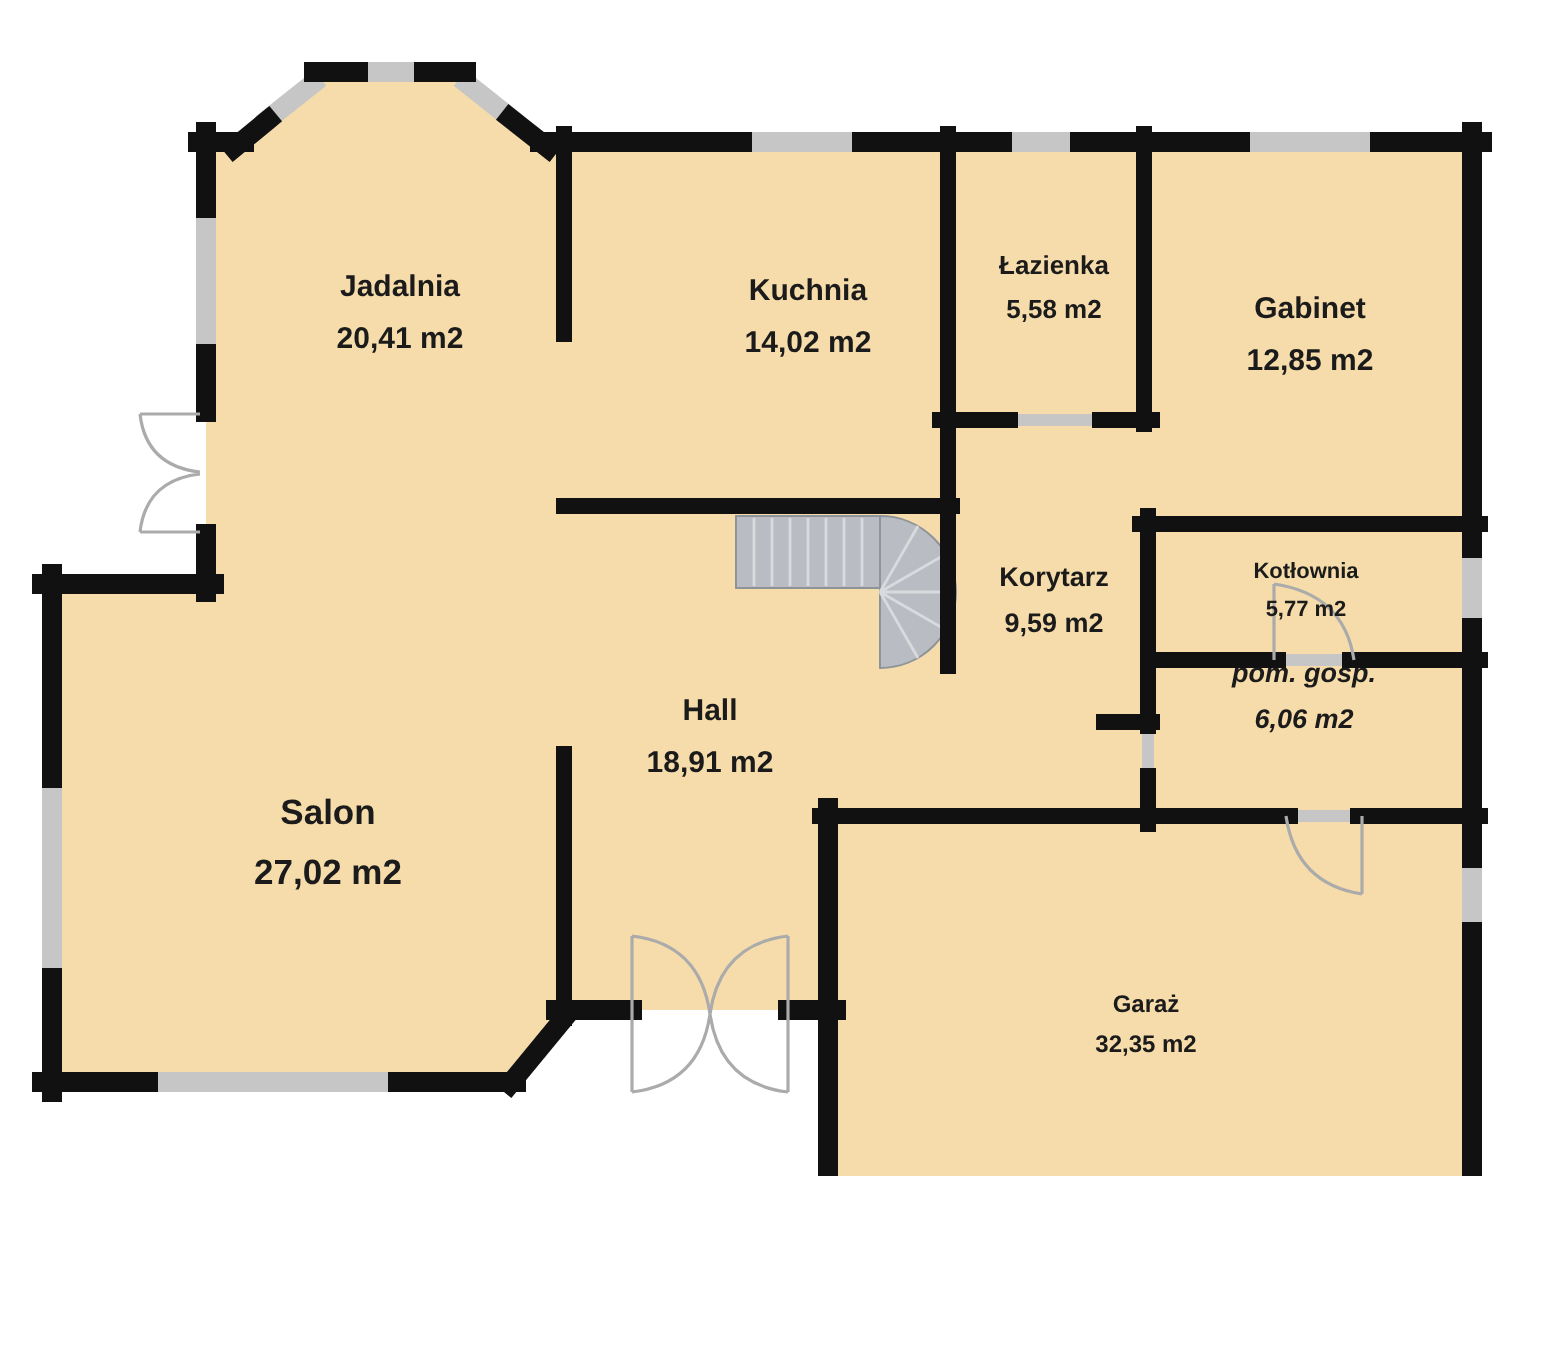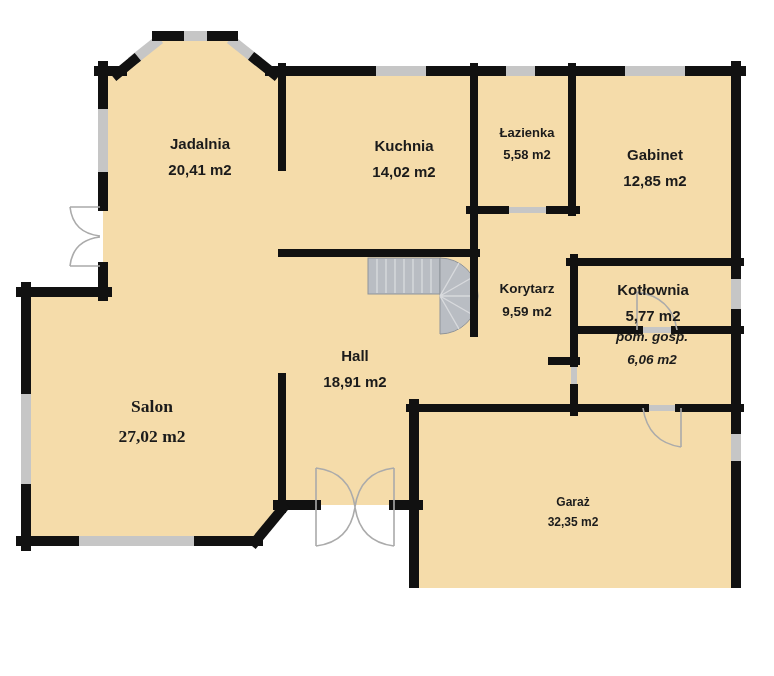"Kotłownia" div.room-label { font-size: 15px -> 11px }
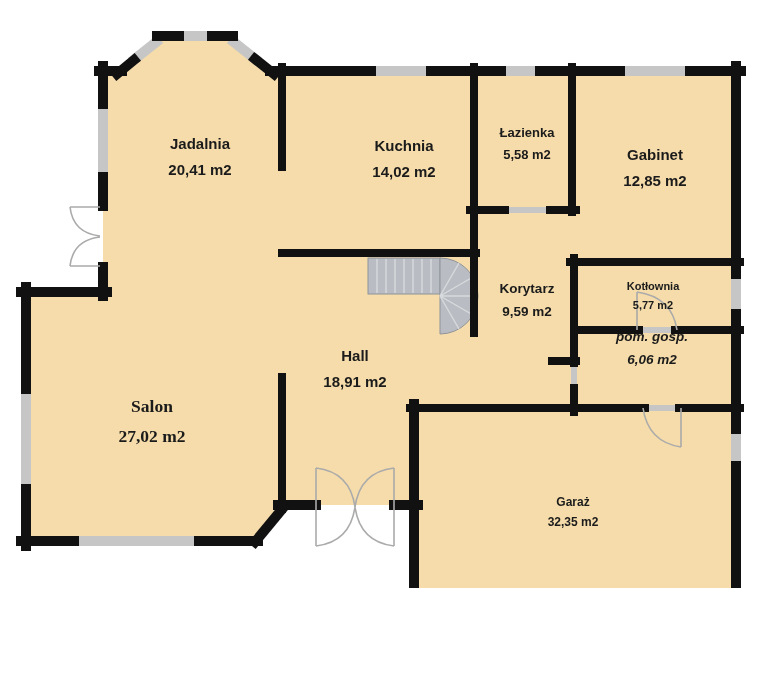"Salon" div.room-label { font-family: Liberation Serif, serif -> none; left: 152px -> 164px }
